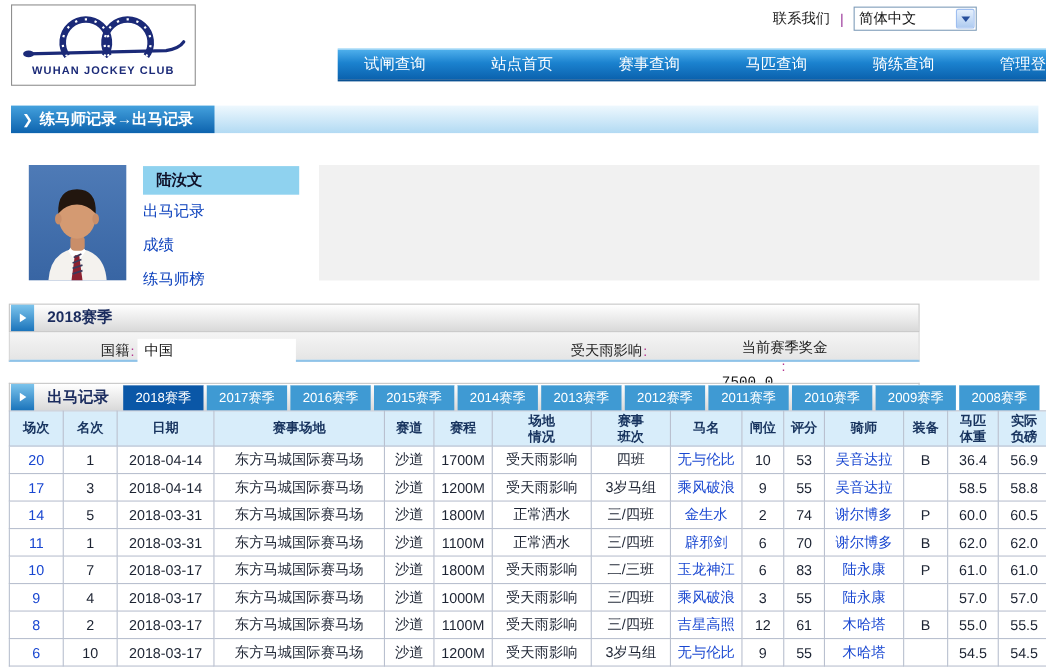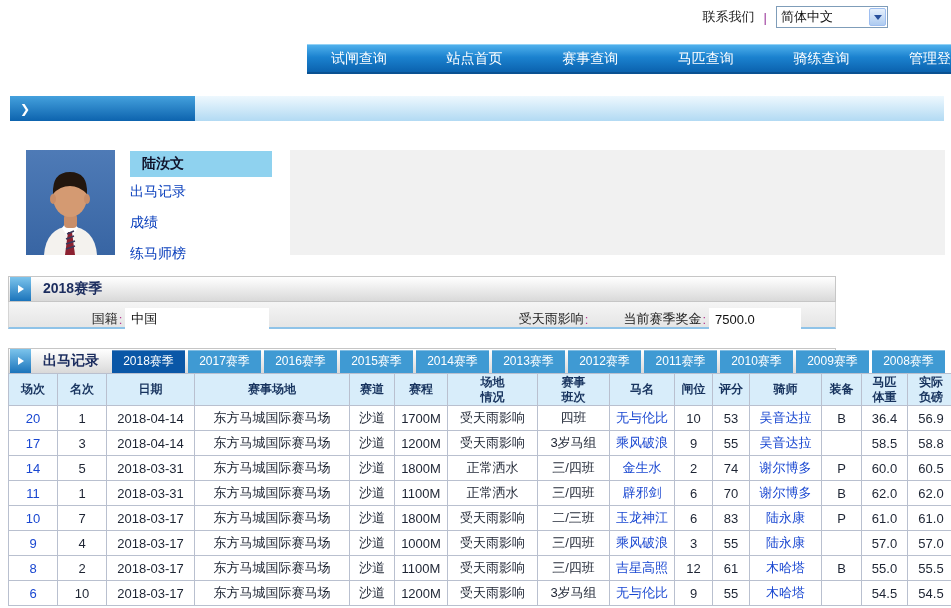"WUHAN JOCKEY CLUB" div.logo-box { html: none -> <div> <svg> <g> <path></path> <path></path> </g> <g> <path></path> <path></path> </g> <path></path> <ellipse></ellipse> </svg> <div>WUHAN JOCKEY CLUB</div> </div> }
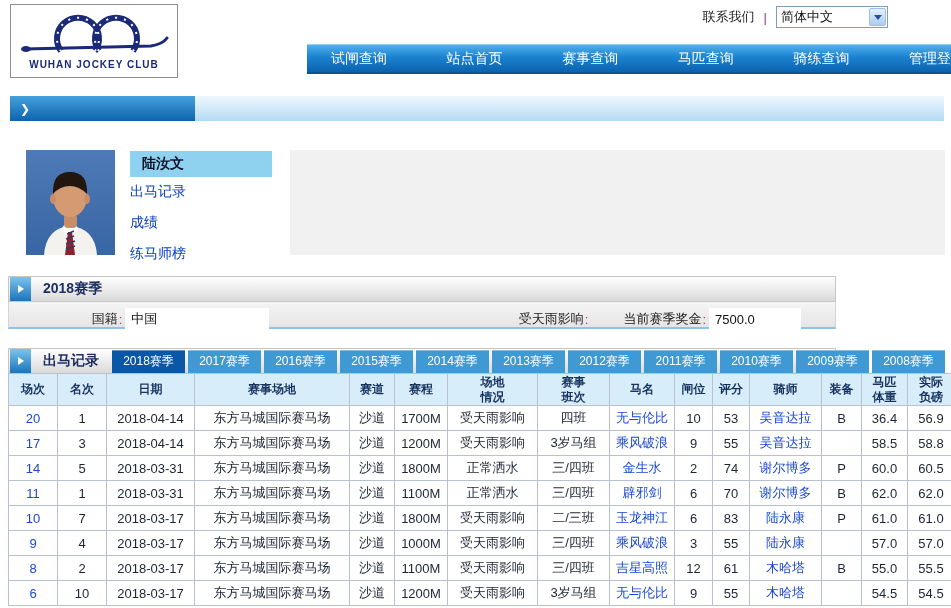"练马师记录→出马记录" span.crumb-text { html: none -> <span>练马师记录→出马记录</span> }
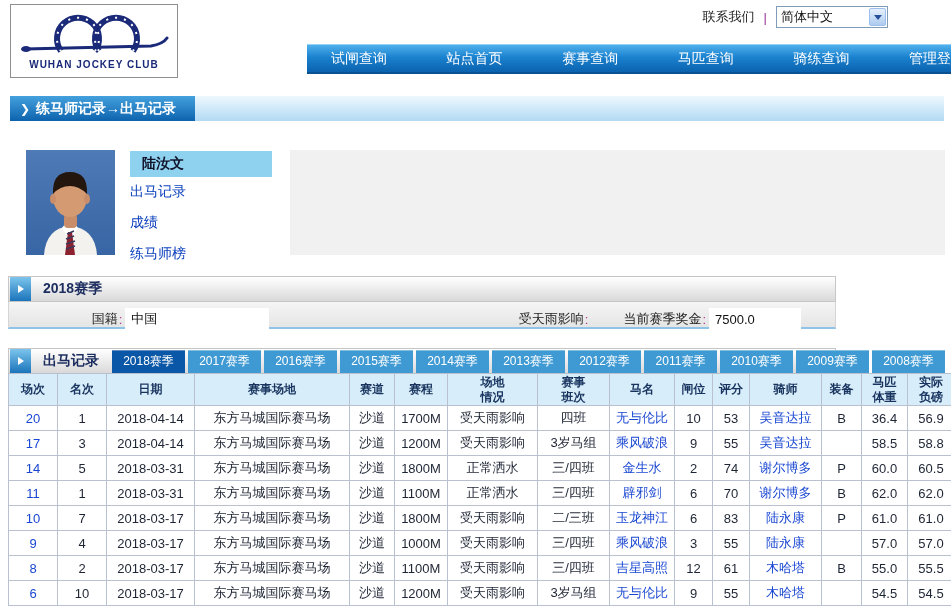"当前赛季奖金" .f2 { flex-direction: none -> column }
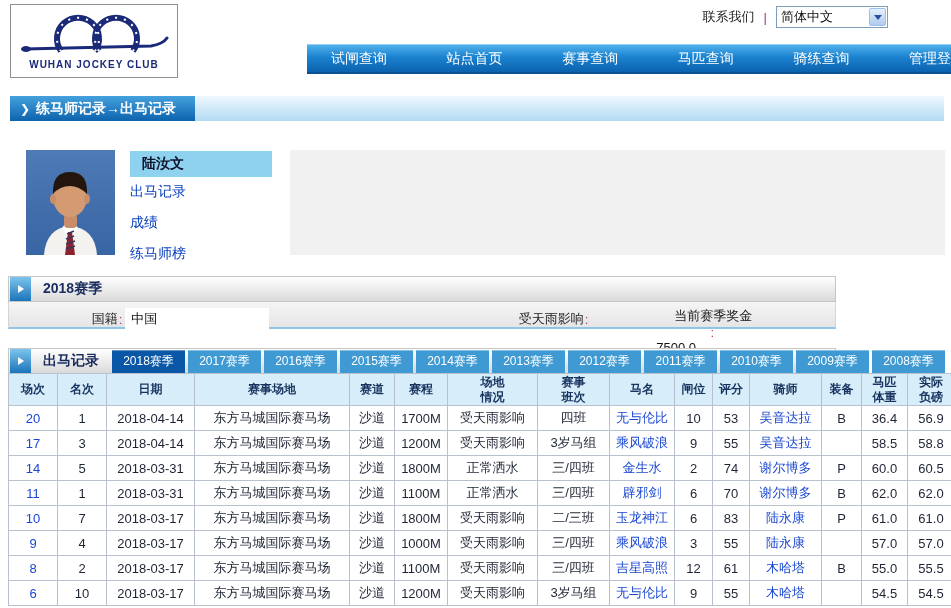"7500.0" .f2 .cell { font-family: none -> Liberation Mono, monospace }
